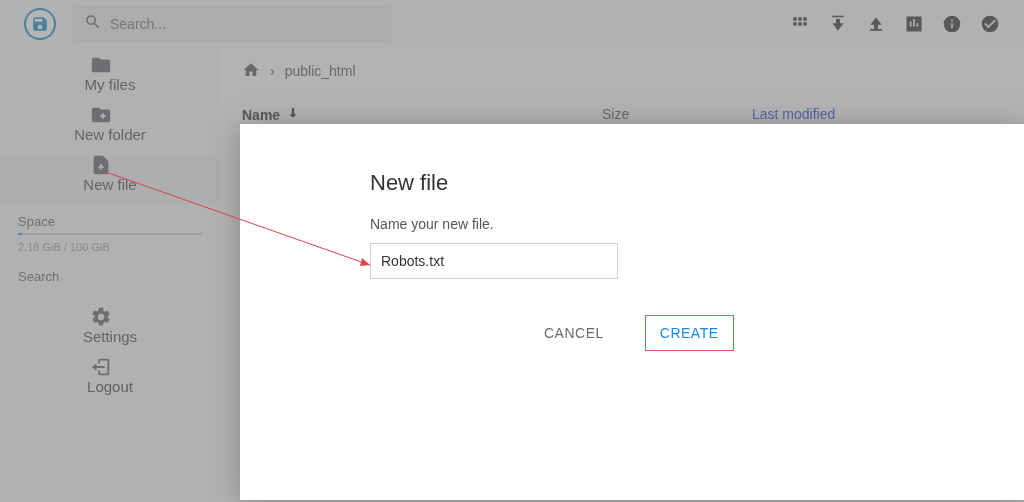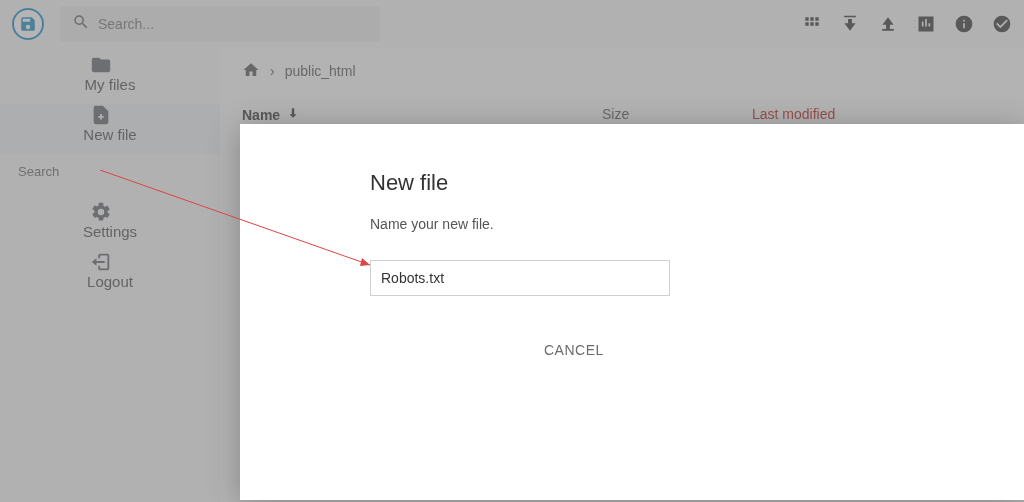"Search..." .topbar { padding: 0 12px -> 0 24px }
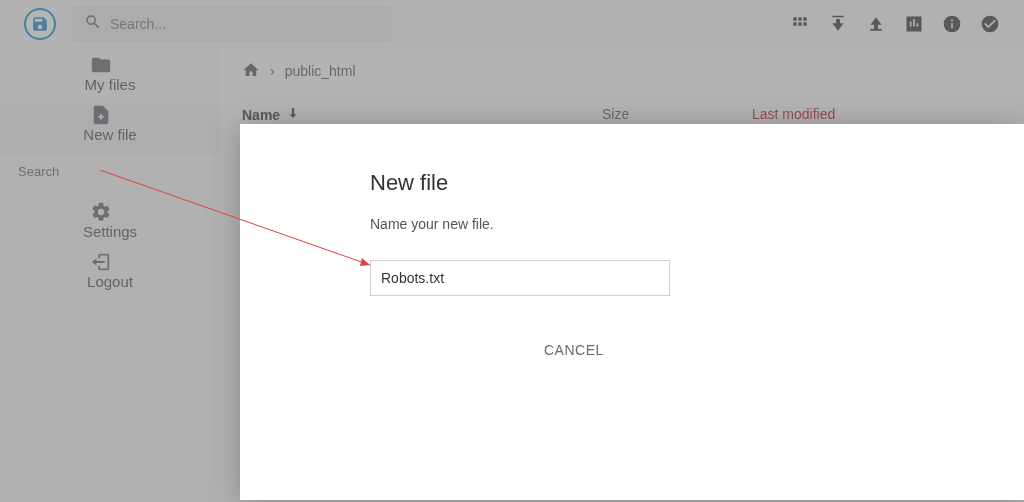"Last modified" .thead .col-mod { color: #b91c1c -> #1d4ed8 }
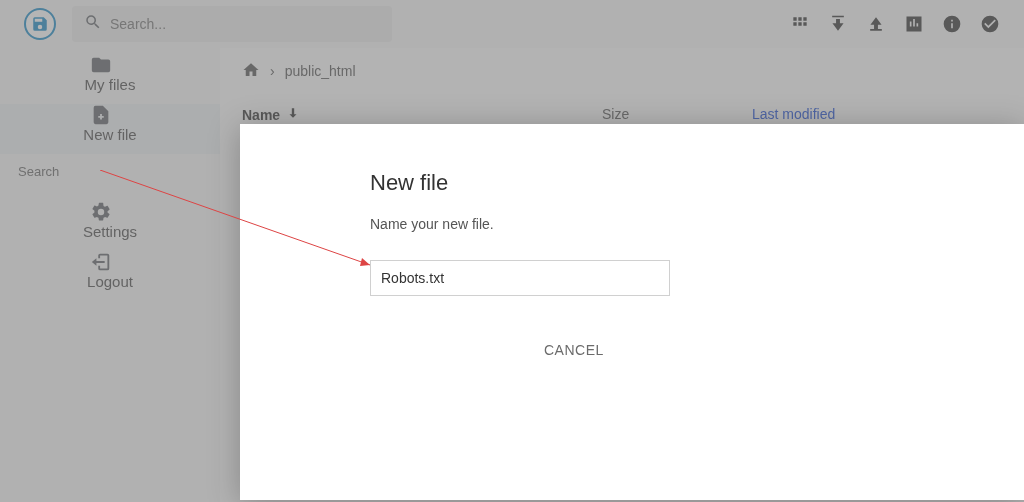"New folder" div.side-item { html: none -> <div> <svg> <path></path> </svg> <span>New folder</span> </div> }
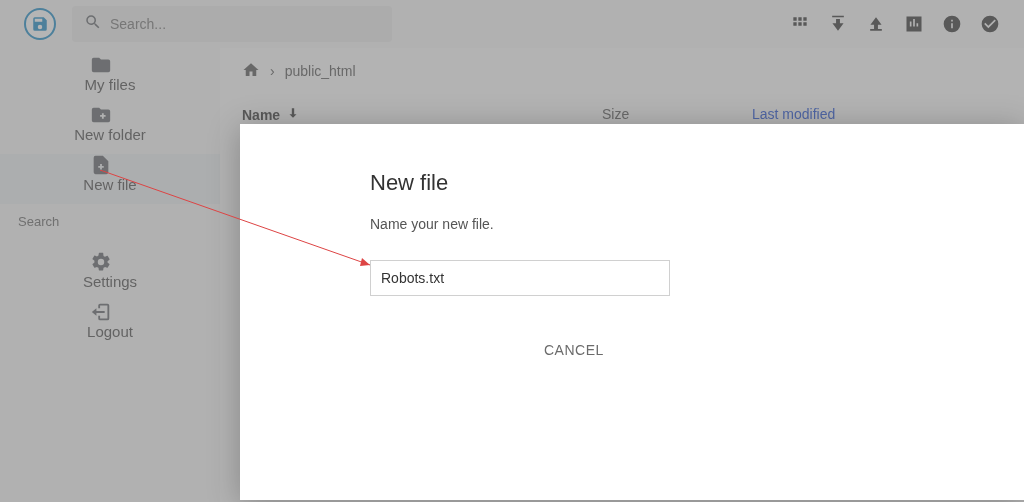"Space" div.side-section { html: none -> <div>Space</div> }
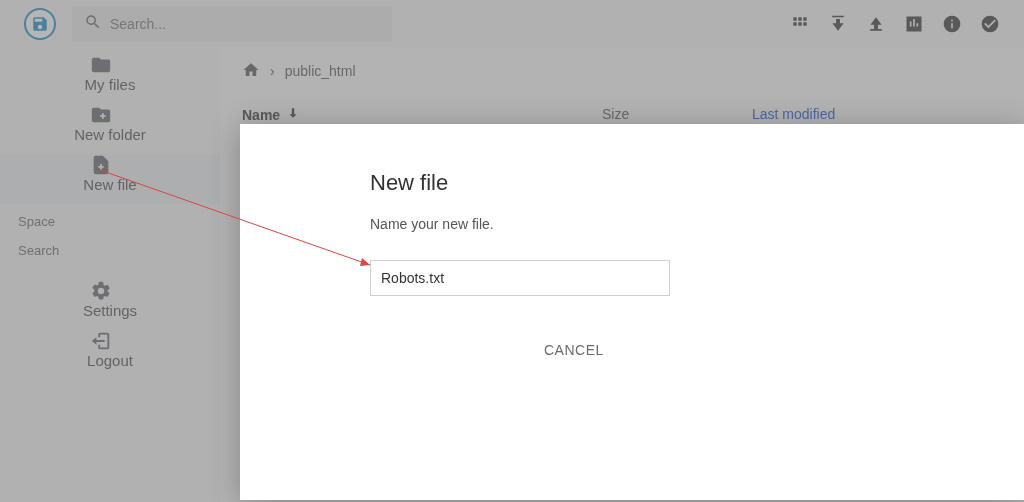"Name your new file." .dialog .prompt { margin-bottom: 28px -> 11px }
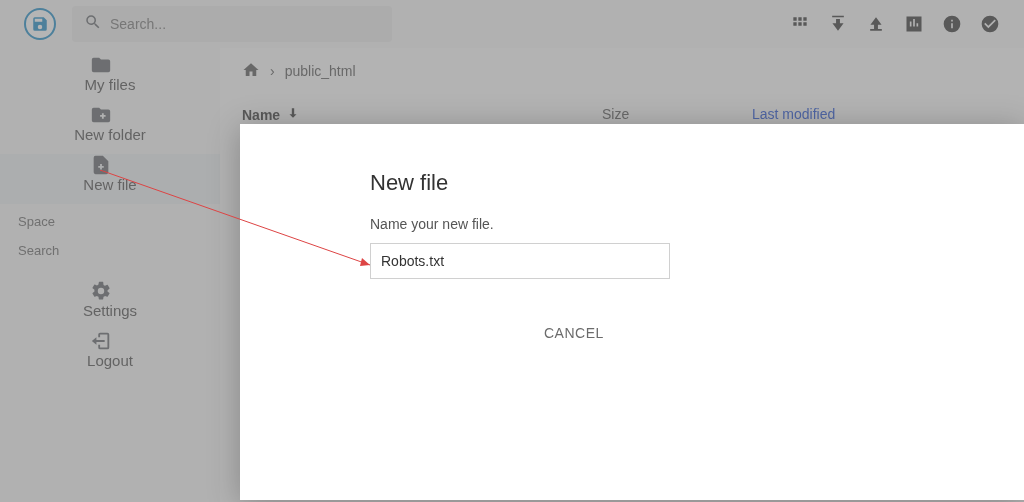"2.18 GiB / 100 GiB" div.progress-wrap { html: none -> <div> <div> <div></div> </div> <div>2.18 GiB / 100 GiB</div> </div> }
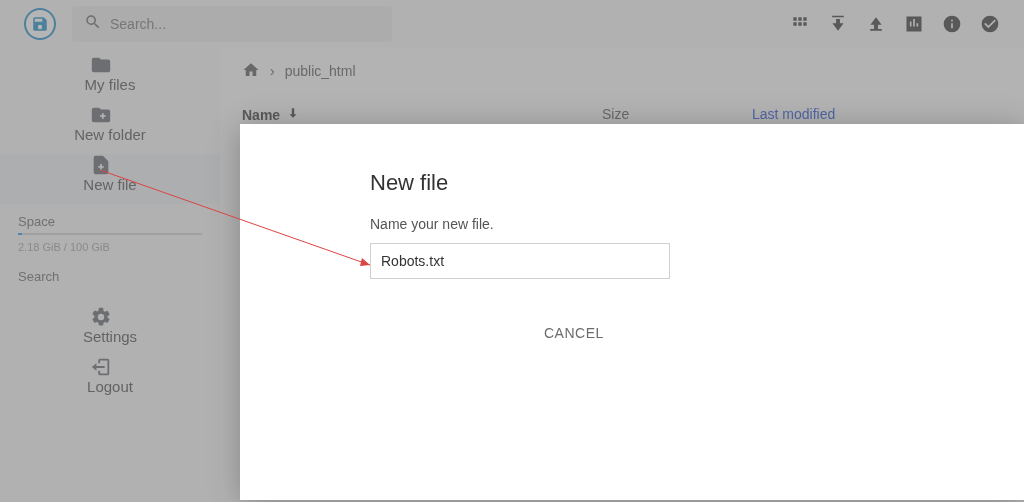"Robots.txt" .dialog input[type=text] { width: 300px -> 248px }
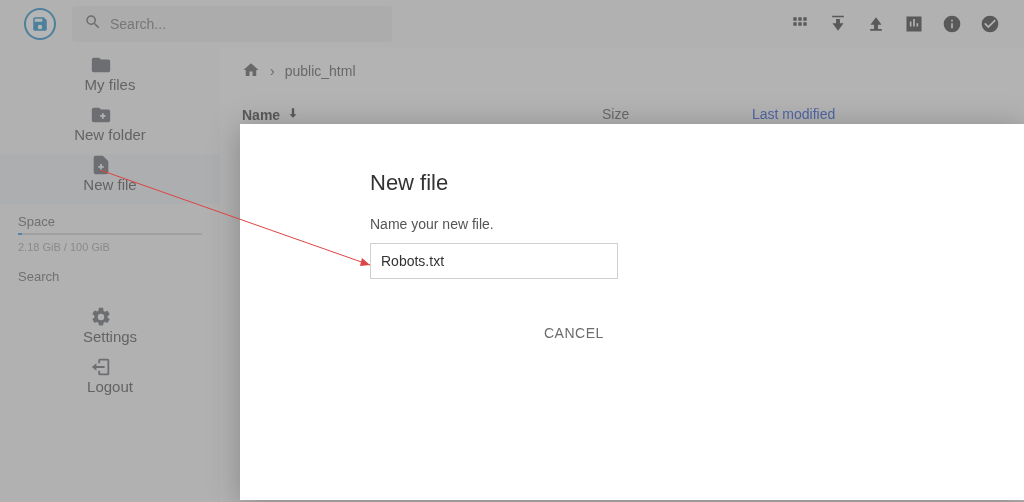"CREATE" button.btn { html: none -> <button>CREATE</button> }
